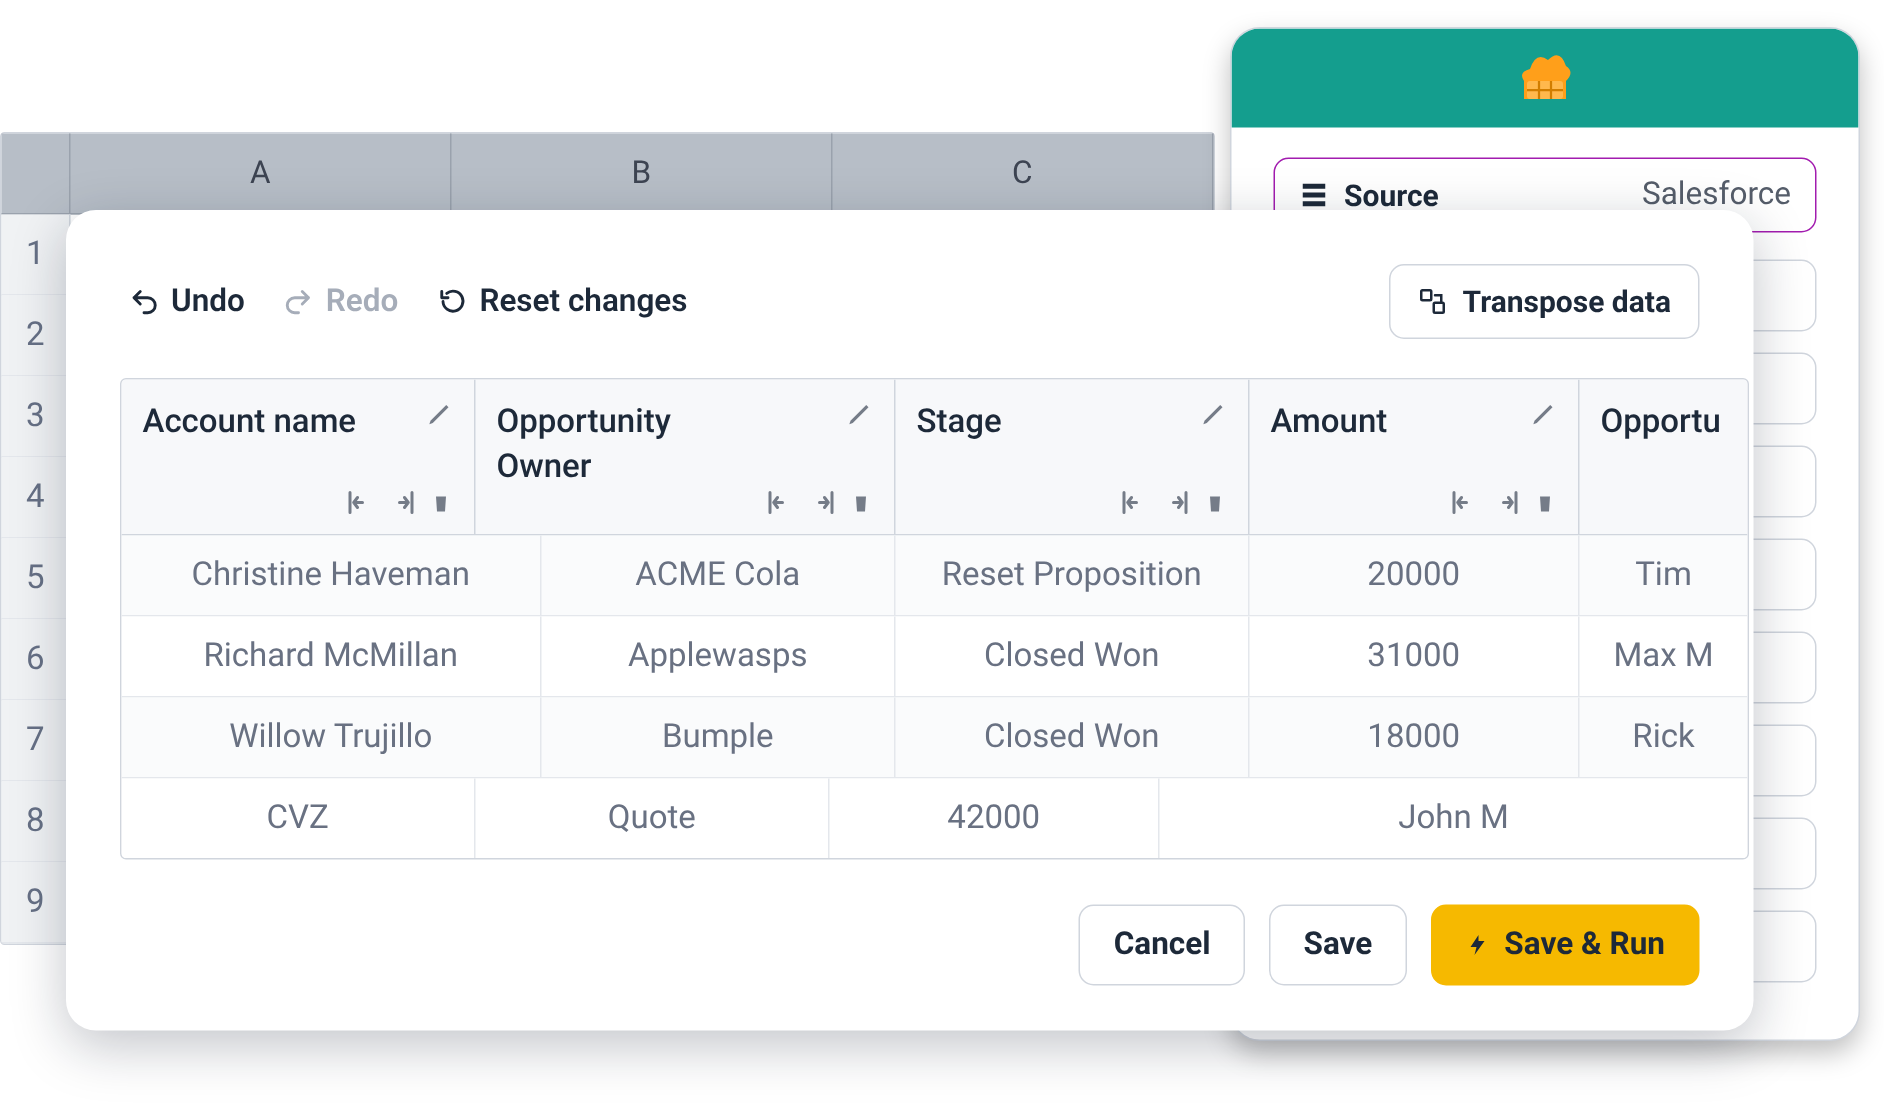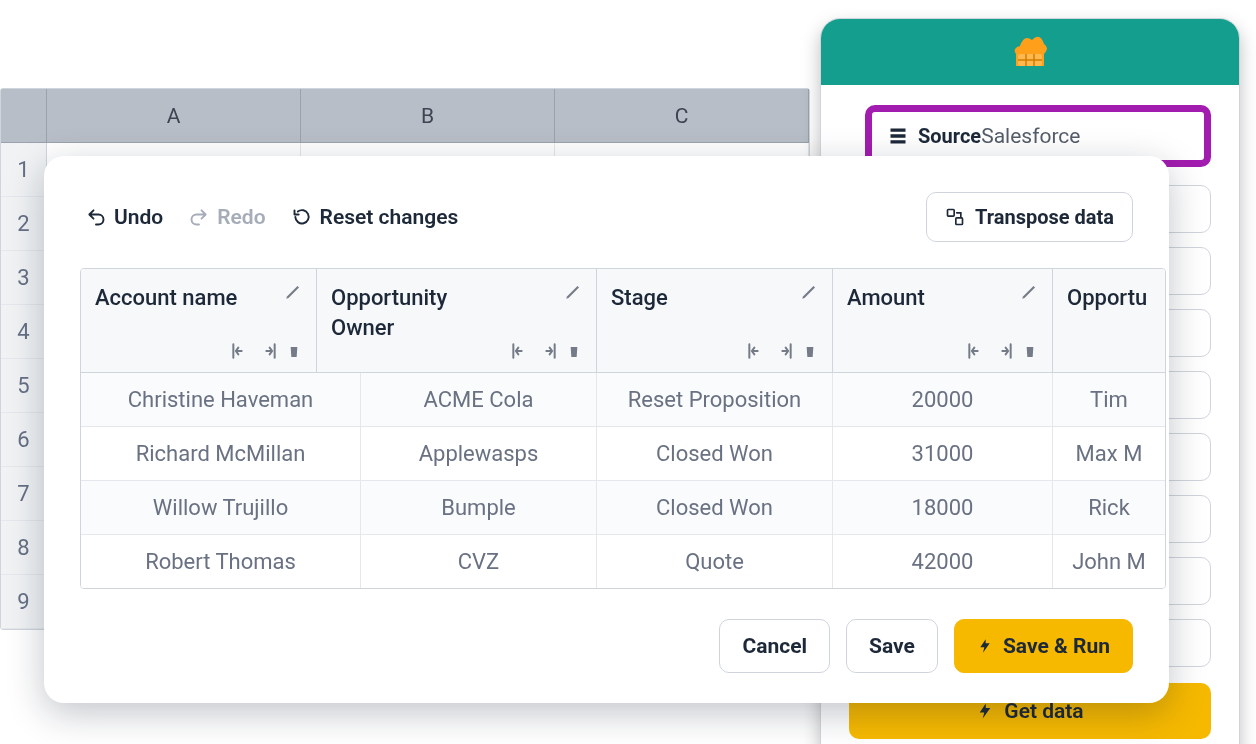"Source" .sp-field { border: 7px solid #a21caf -> 1px solid #a21caf; justify-content: none -> space-between; margin-left: 16px -> none }
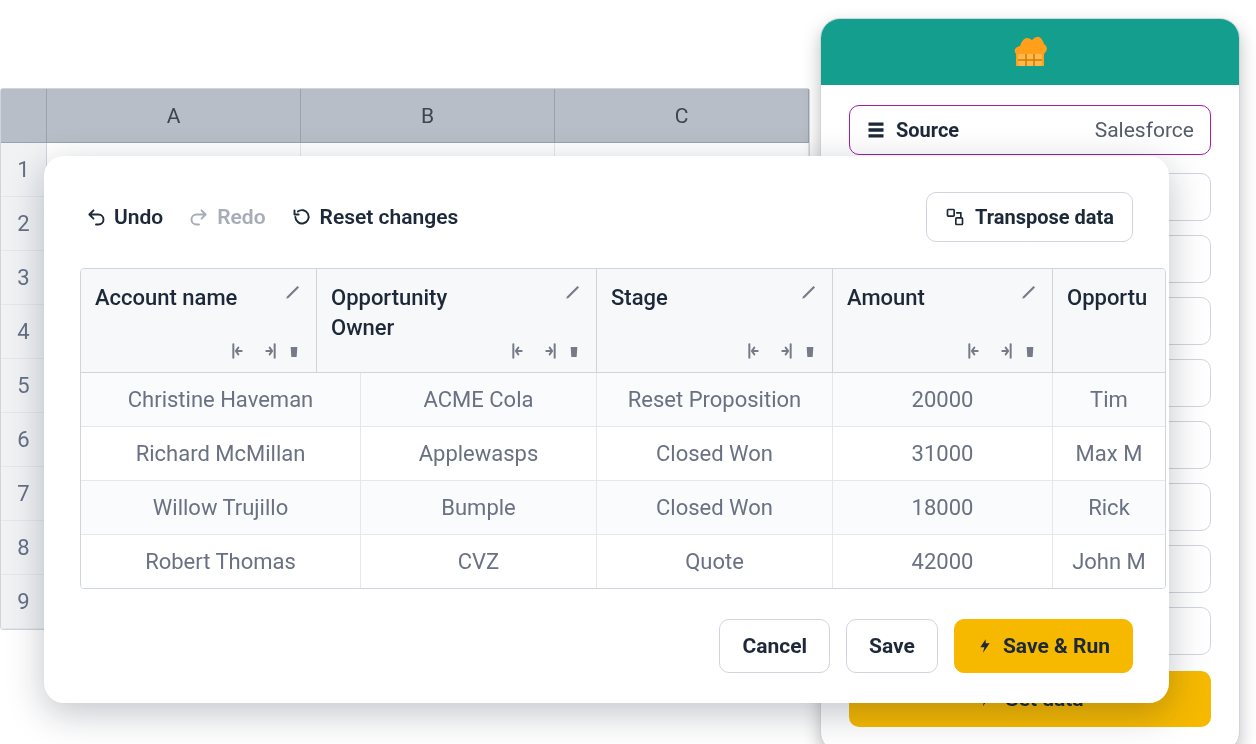"Undo" .modal { top: 156px -> 140px }
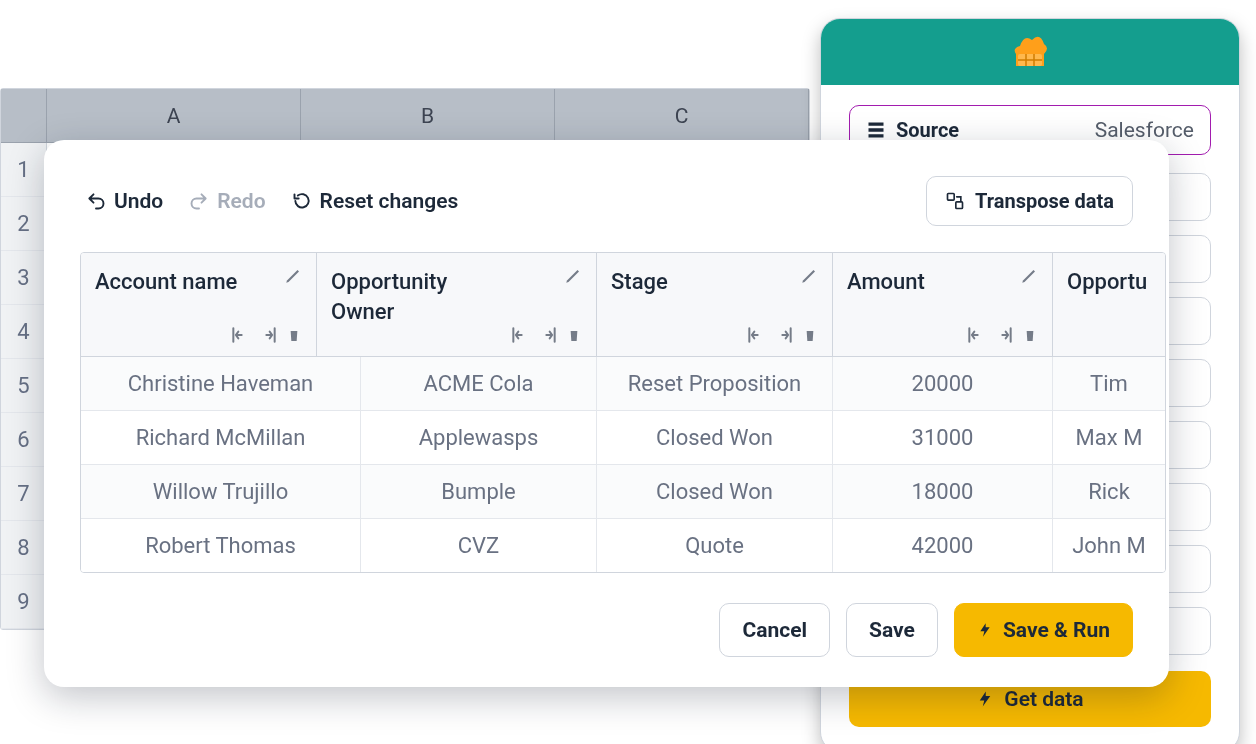"Robert Thomas" div.dt-cell { html: <div>Robert Thomas</div> -> none }
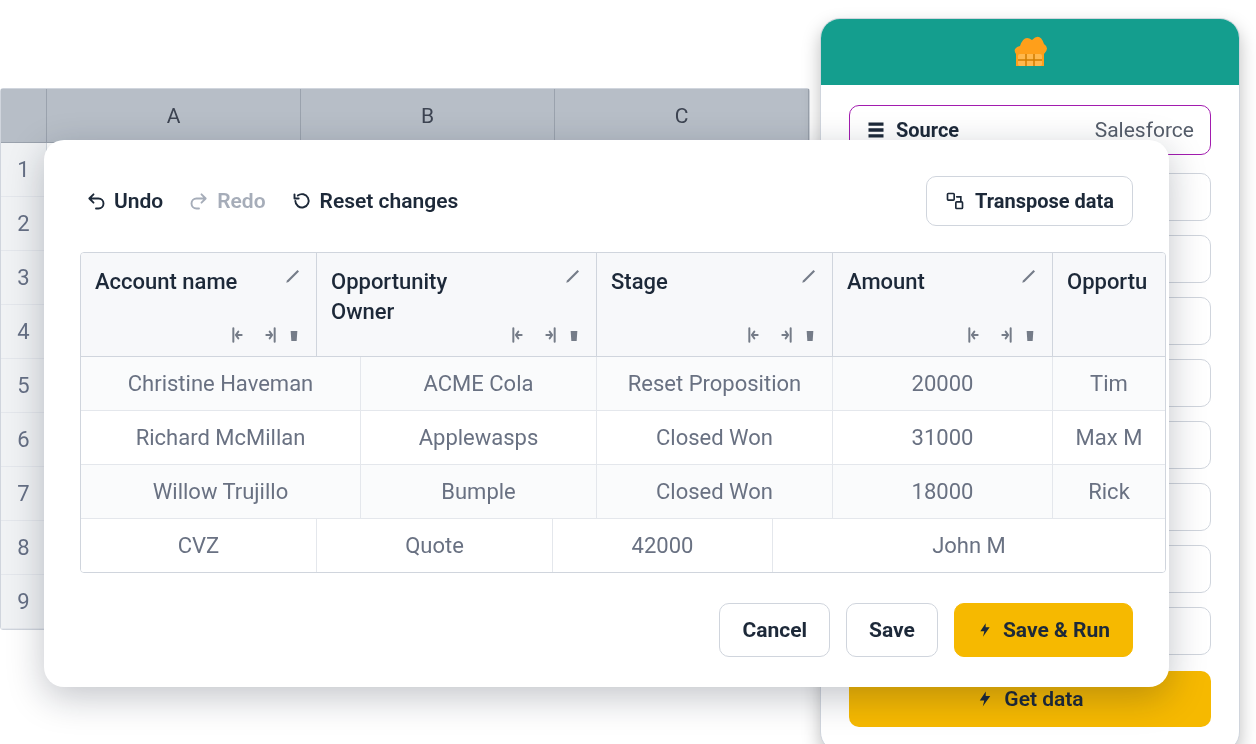"Get data" div.sp-getdata { html: <div> <svg> <path></path> </svg> <span>Get data</span> </div> -> none }
